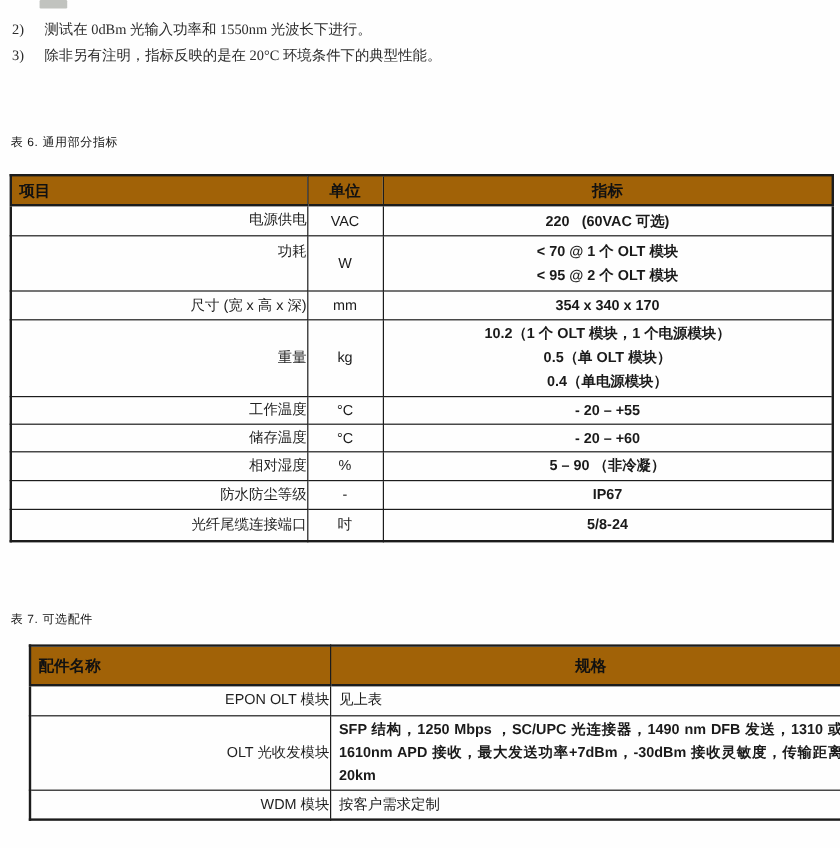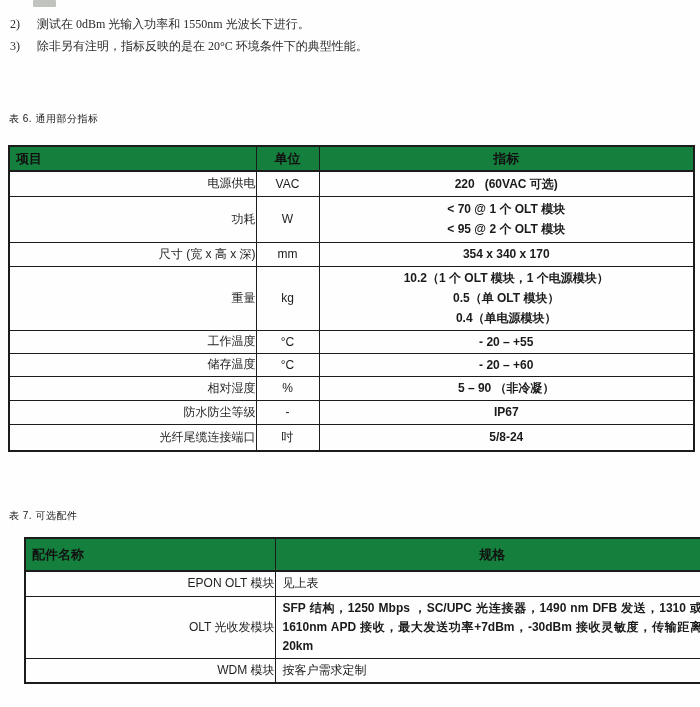"项目" th { background: #15803d -> #a16207 }
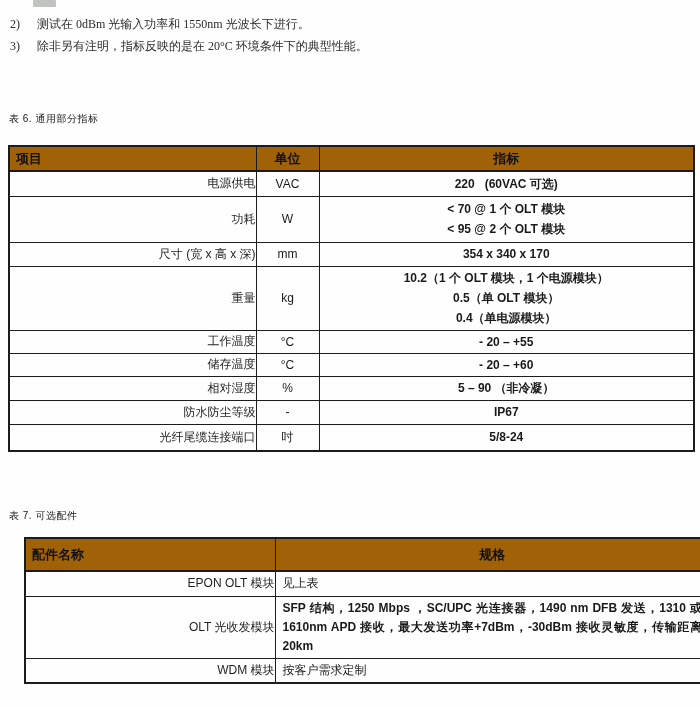"功耗" td.cell-item { padding-top: 14px -> 4px }
